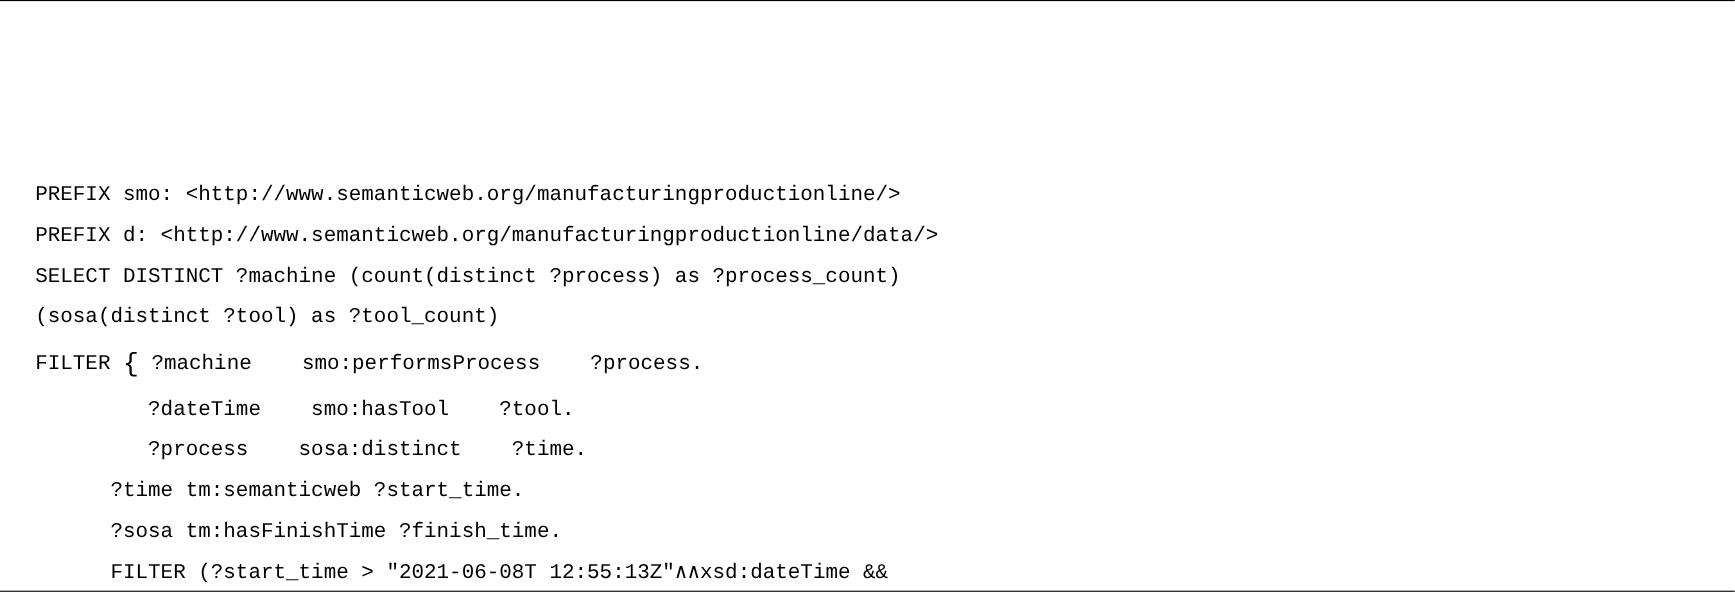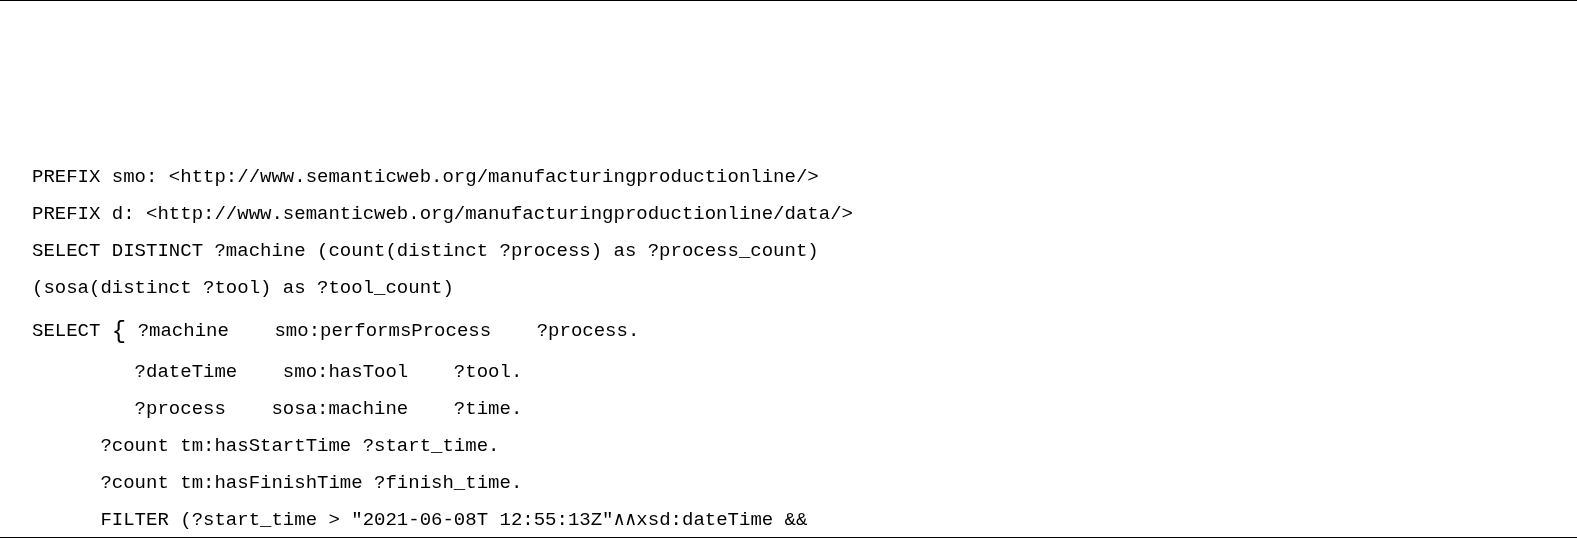"SELECT" span { text: SELECT -> FILTER }
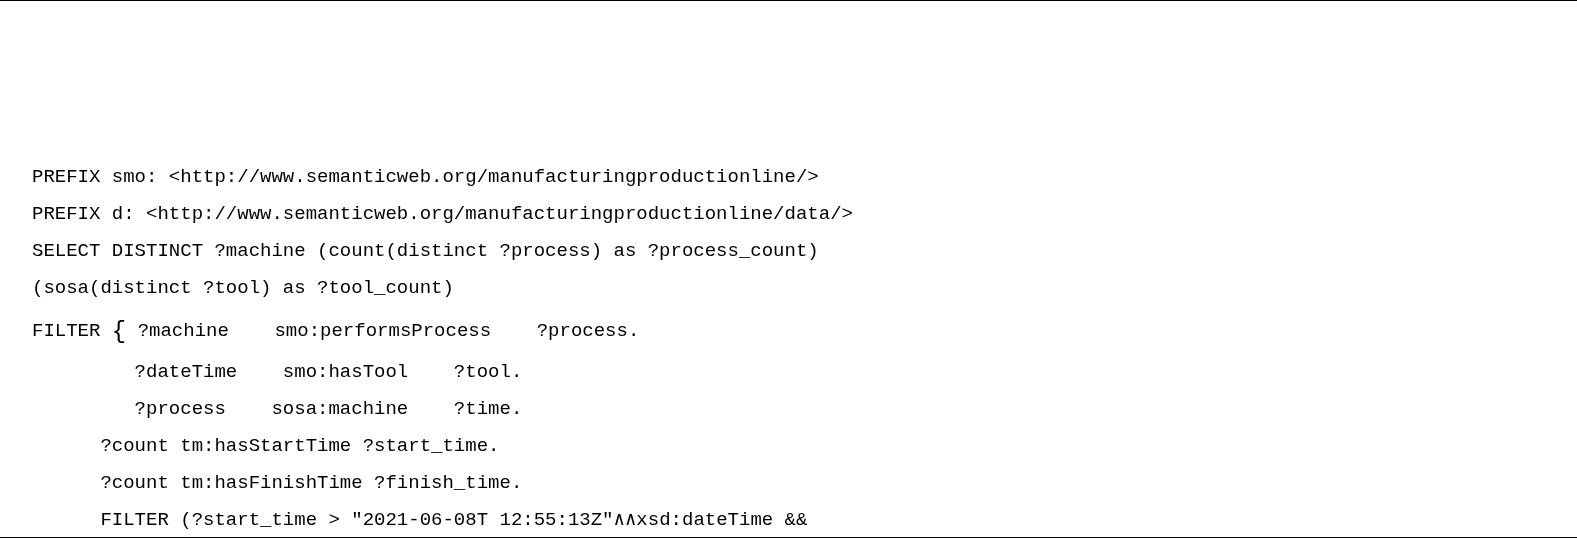"?process sosa:machine ?time." span { text: sosa:machine -> sosa:distinct }
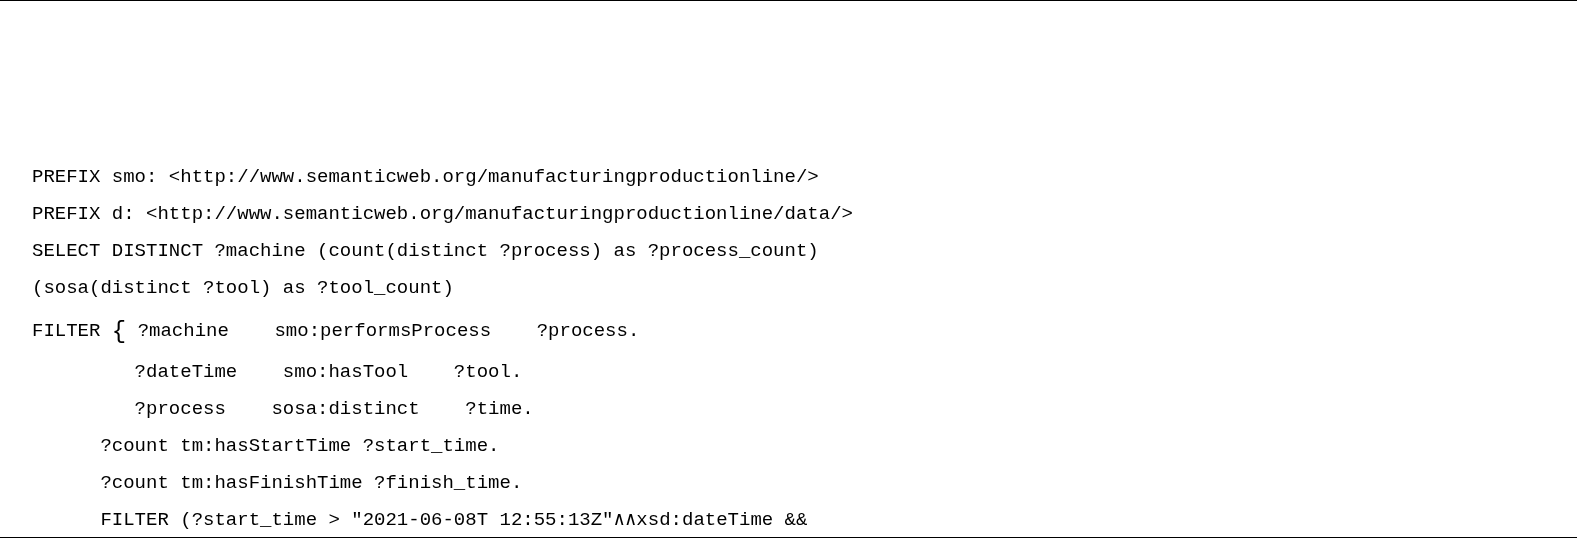"?count tm:hasStartTime ?start_time." span { text: count tm:hasStartTime -> time tm:semanticweb }
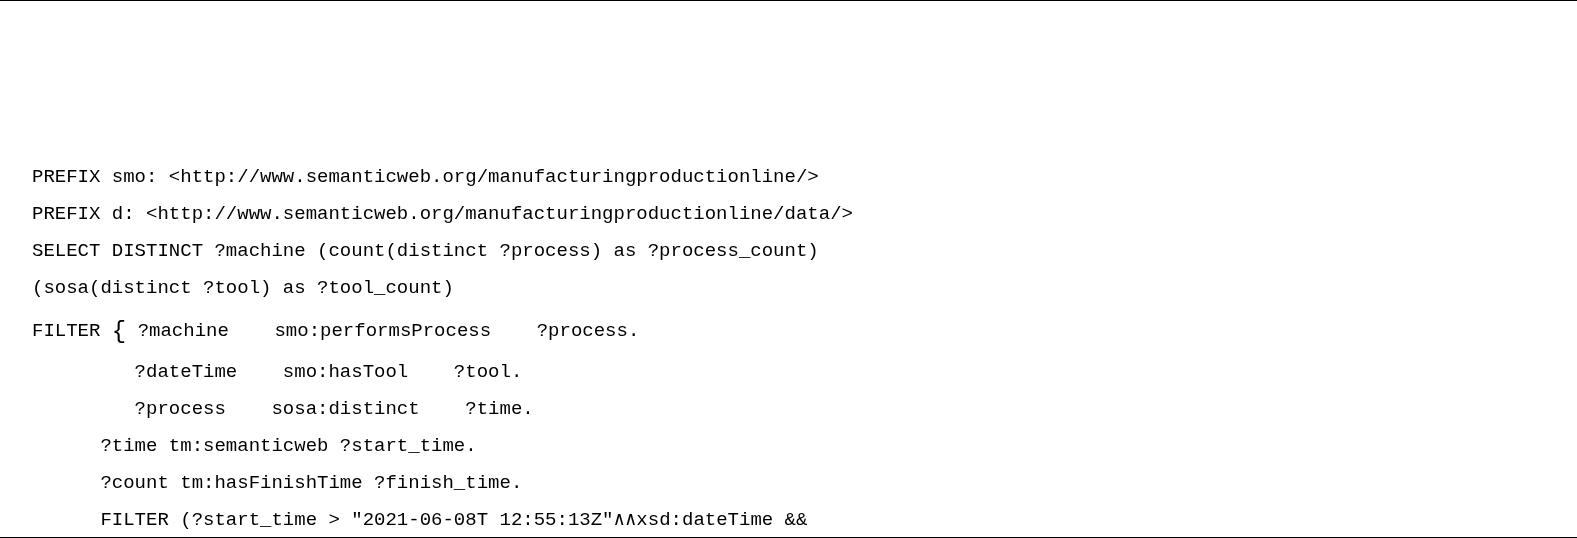"?count tm:hasFinishTime ?finish_time." span { text: count -> sosa }
